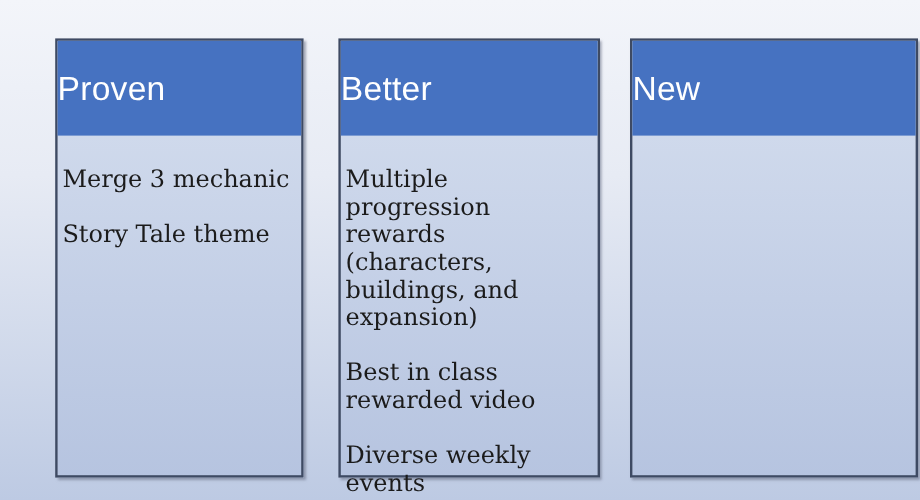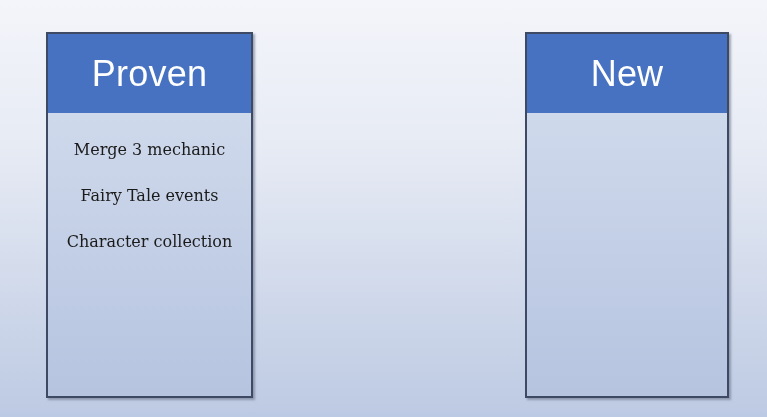"Proven" .card-header { font-size: 36px -> 28px; justify-content: center -> flex-start }
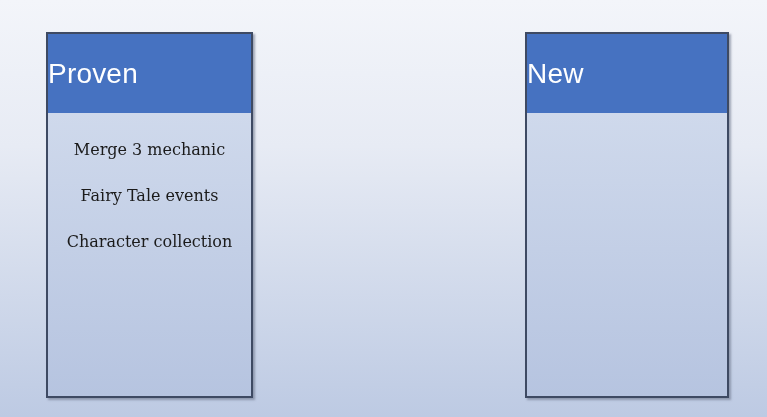"Better" section.card { html: none -> <section> <header> <span>Better</span> </header> <div> <p>Multiple progression rewards (characters, buildings, and expansion)</p> <p>Best in class rewarded video</p> <p>Diverse weekly events</p> </div> </section> }
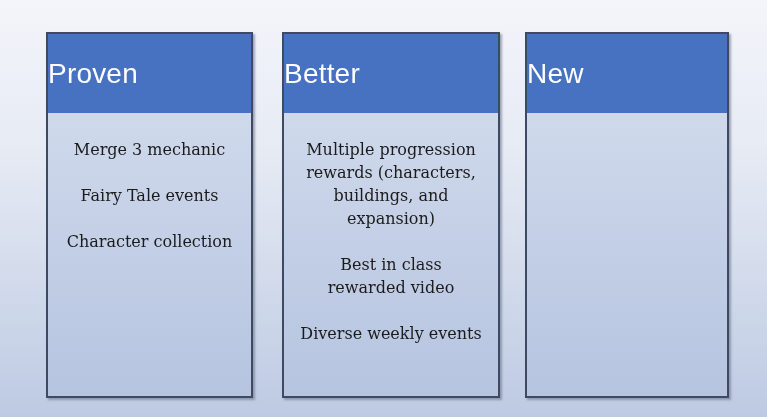"New" .card-2 { width: 204px -> 240px }
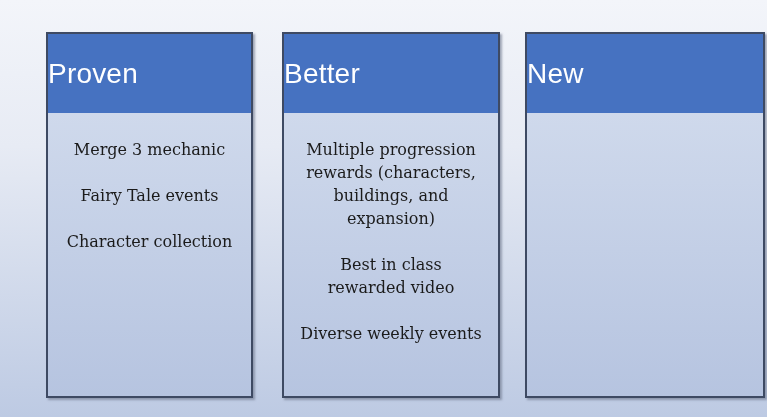"Merge 3 mechanic" .card-body { font-size: 16px -> 20px; text-align: center -> left }
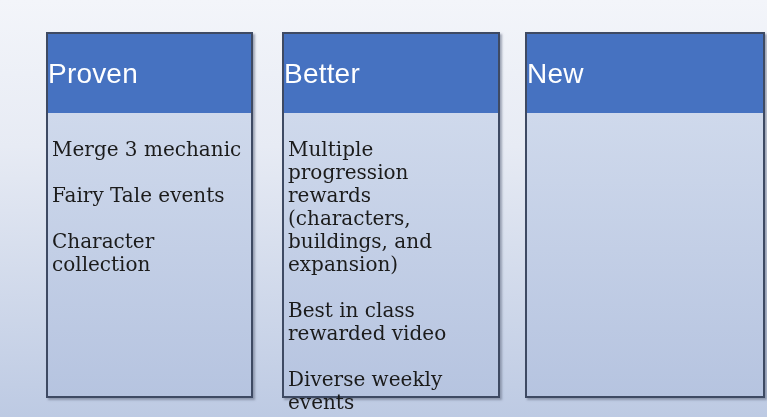"Fairy Tale events" p { text: Fairy Tale events -> Story Tale theme }
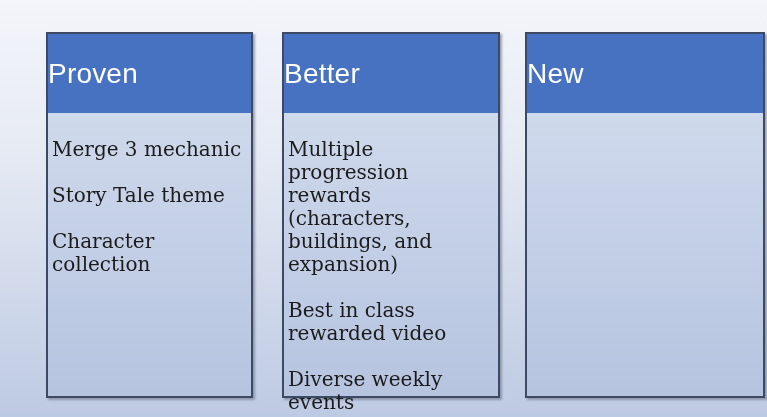"Character collection" p { html: <p>Character collection</p> -> none }
